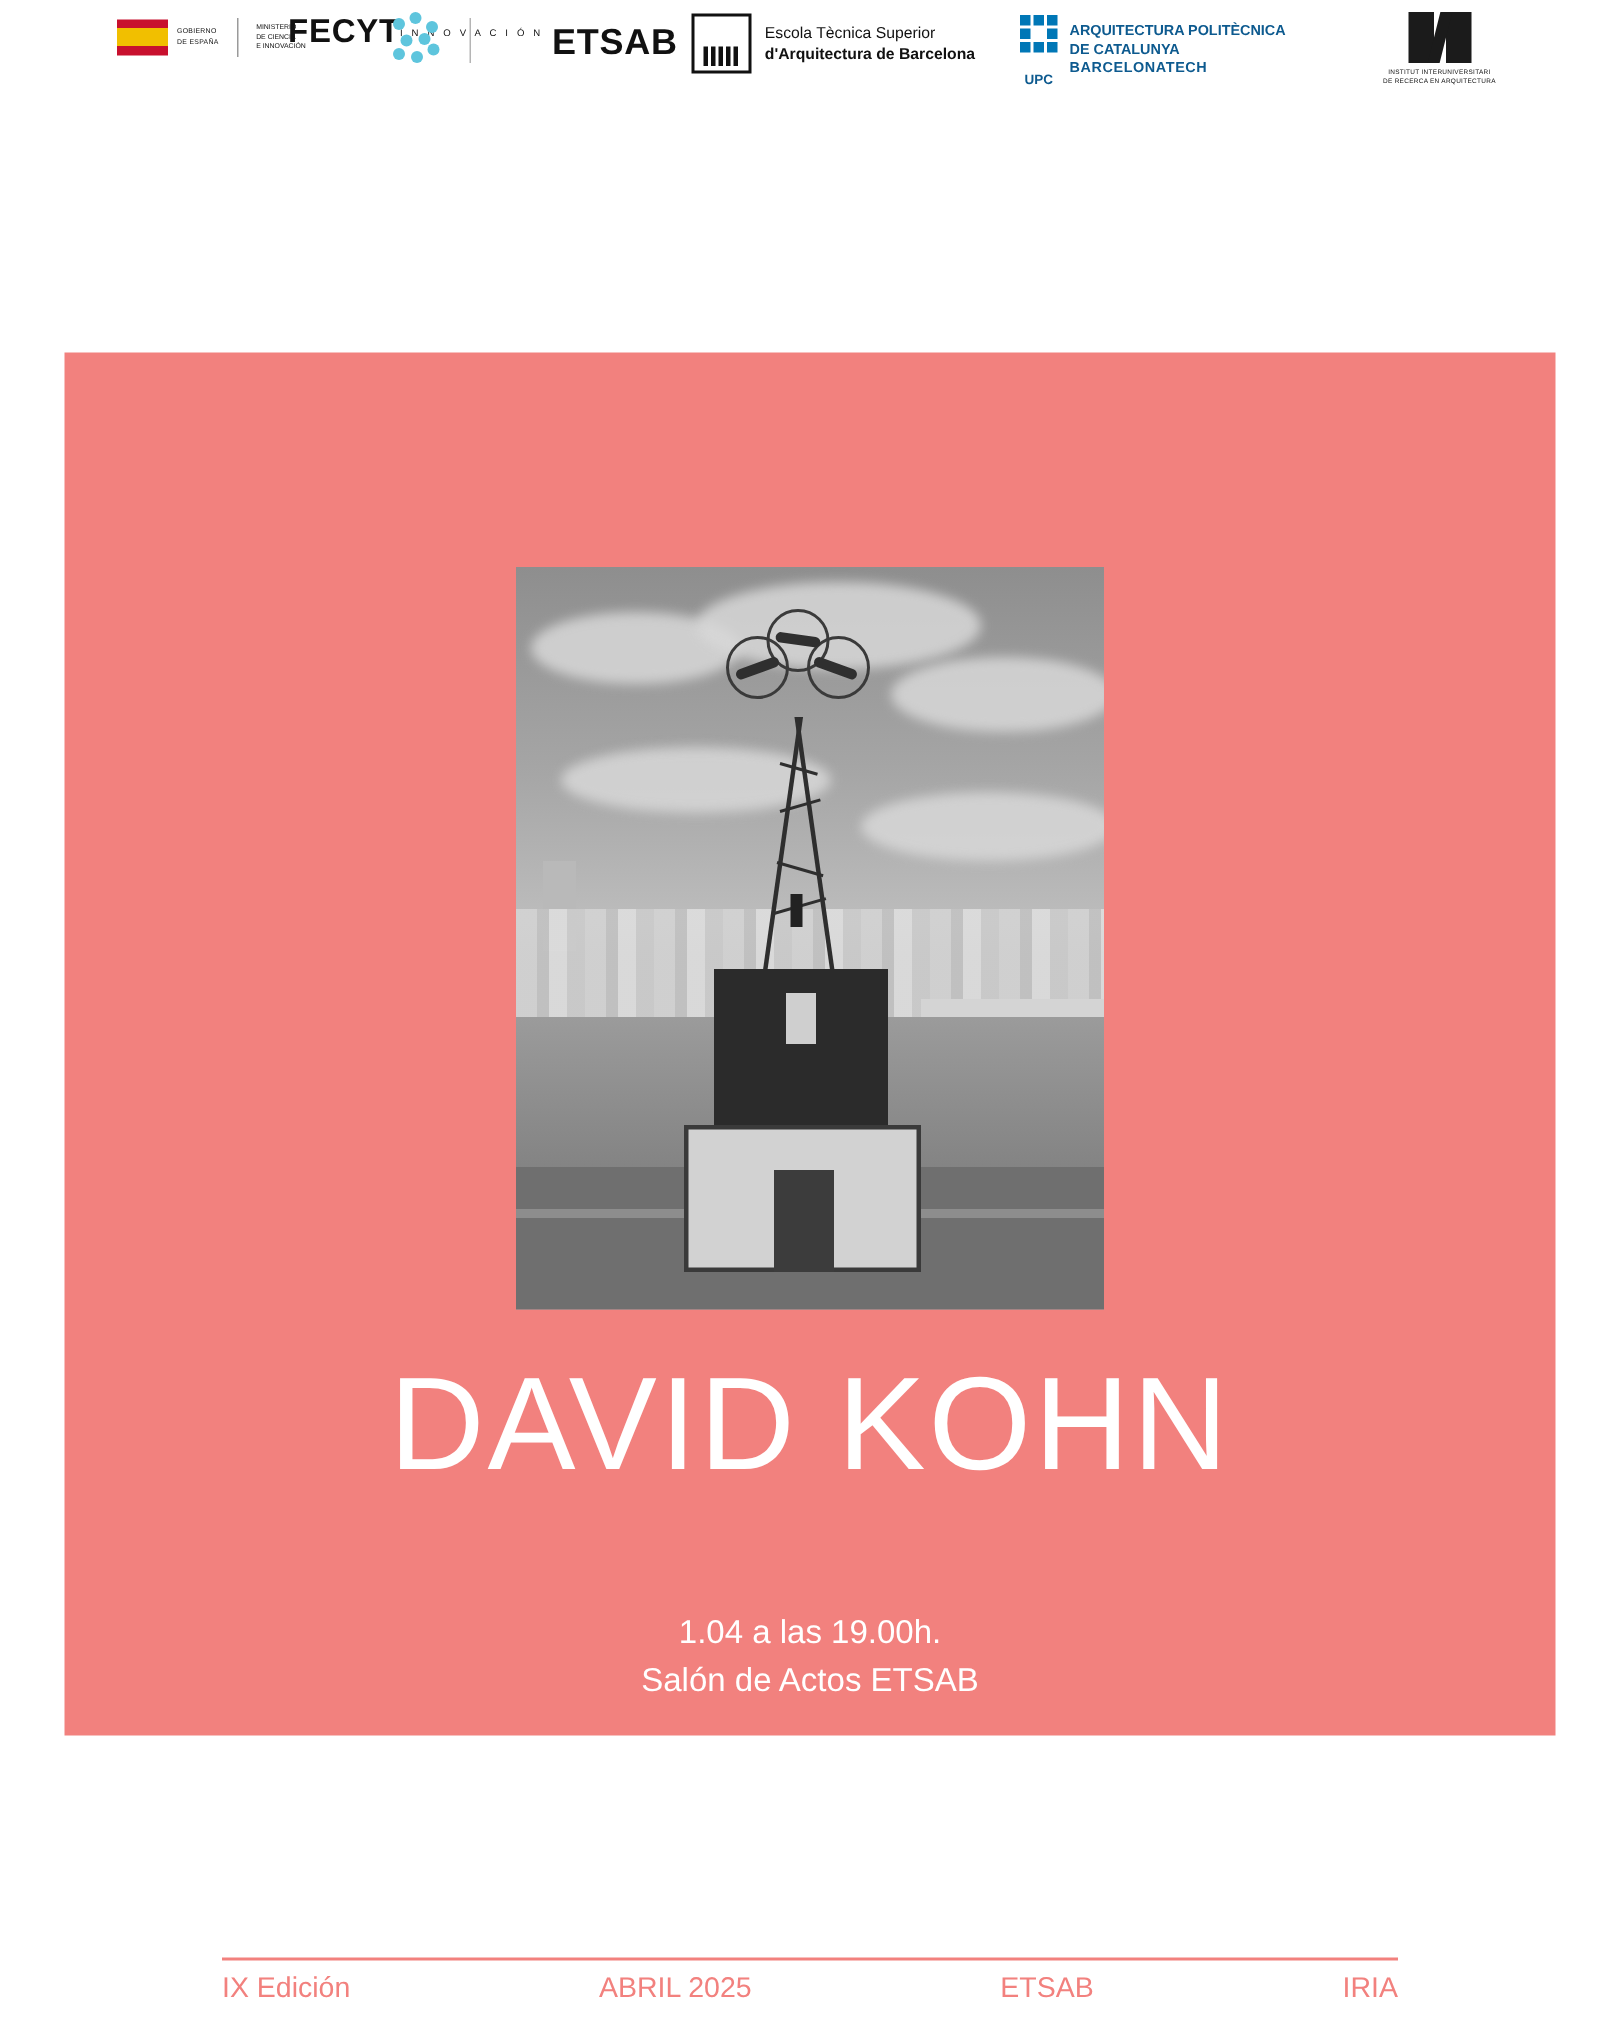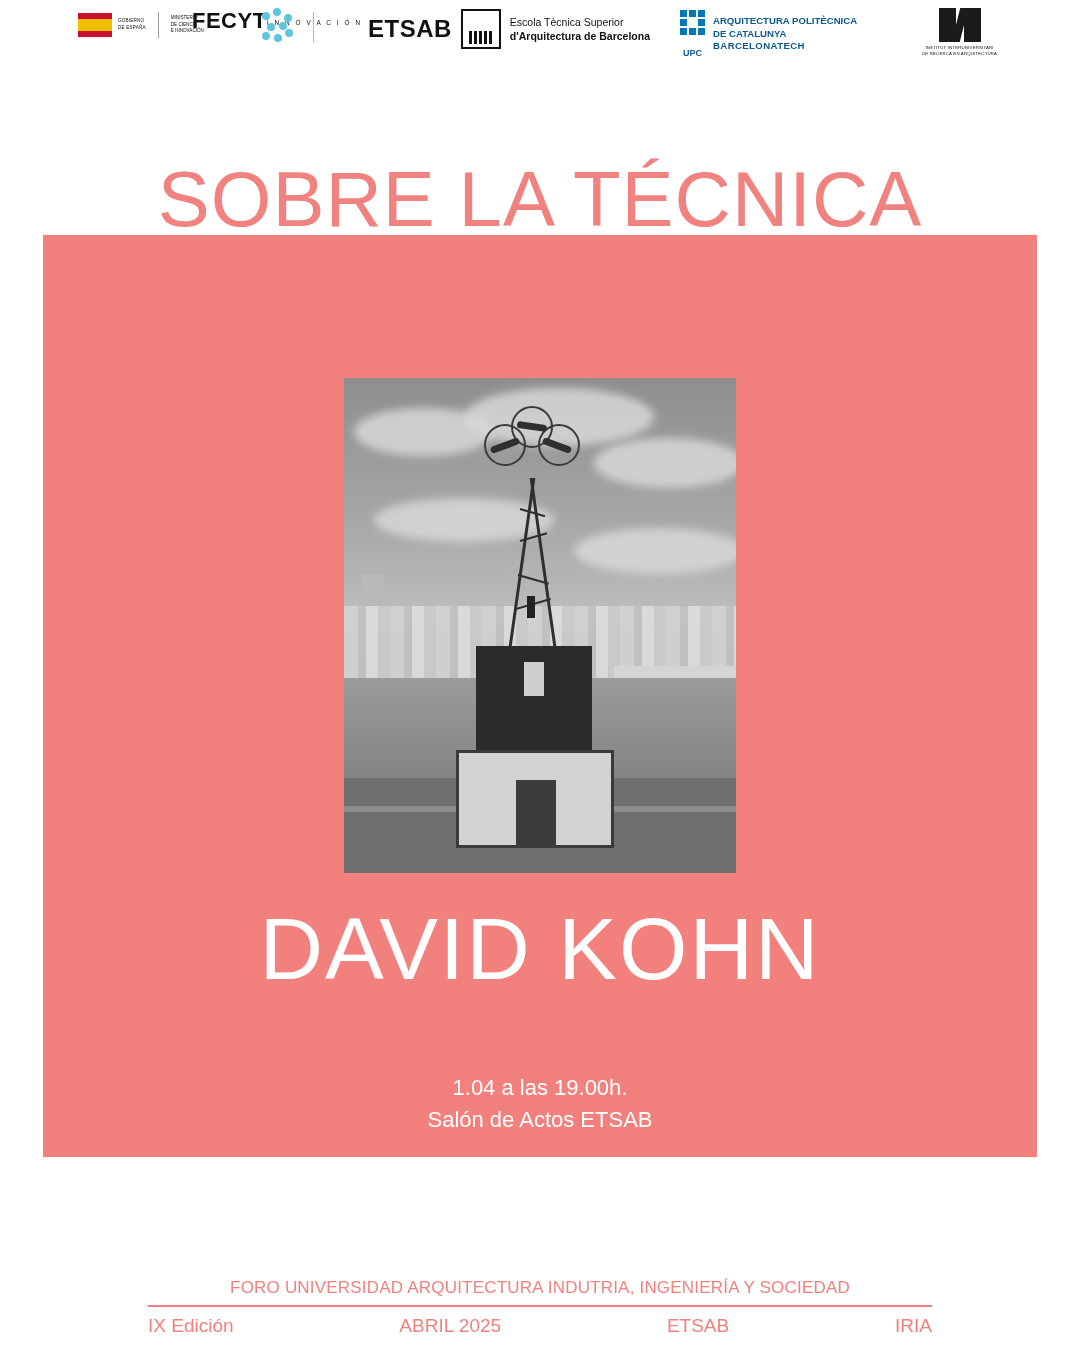"SOBRE LA TÉCNICA" div.title-main { html: <div>SOBRE LA TÉCNICA</div> -> none }
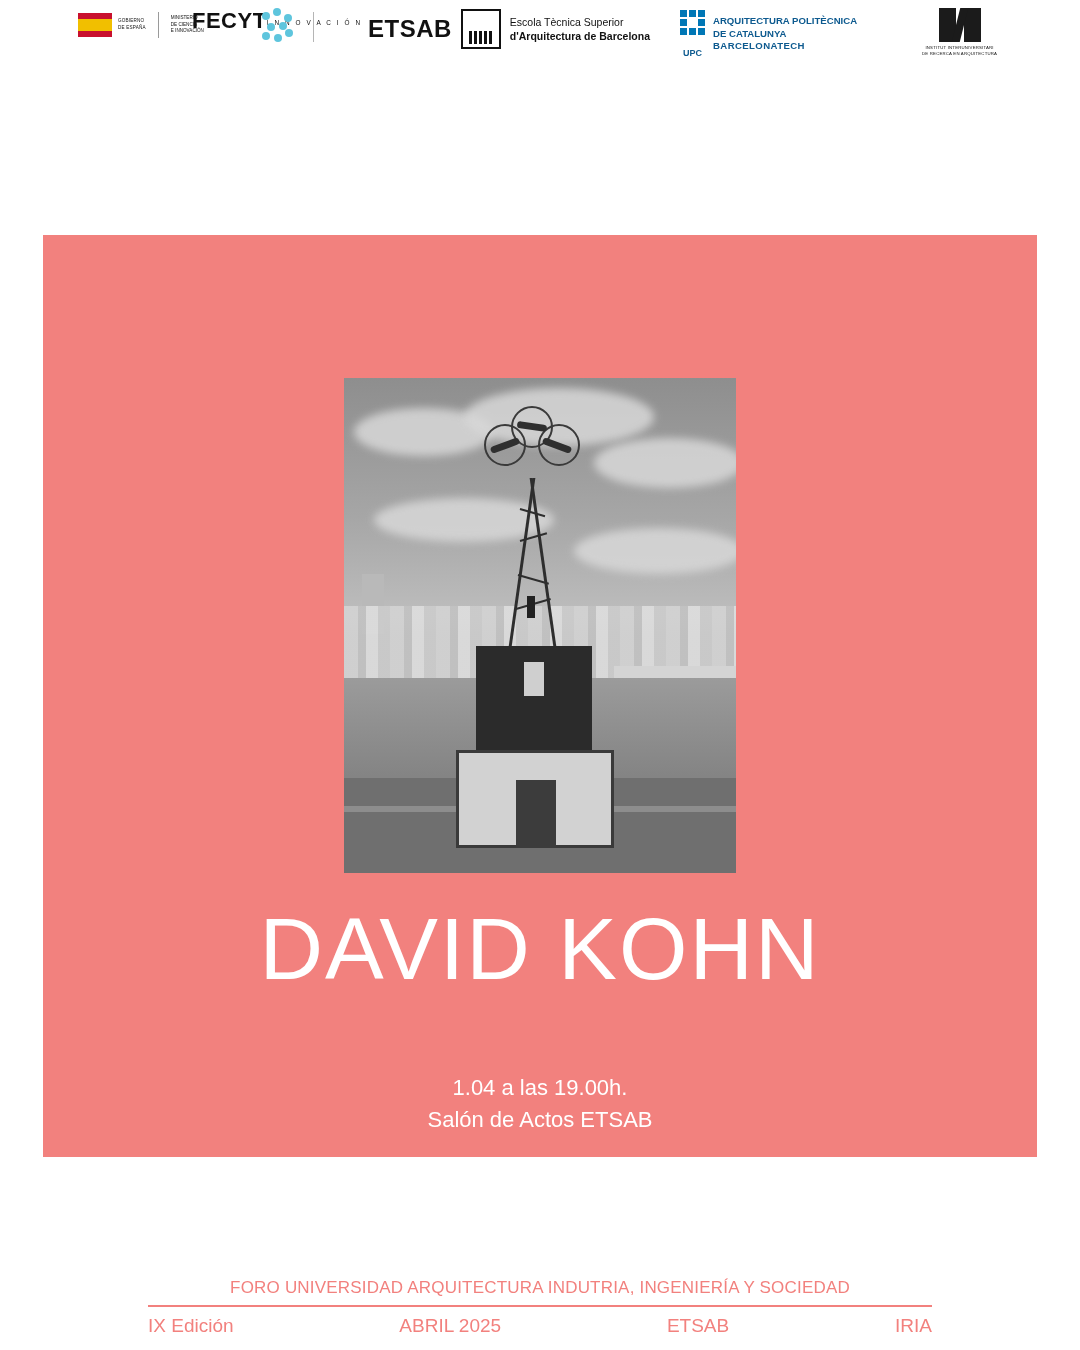"FORO UNIVERSIDAD ARQUITECTURA INDUTRIA," div.foro { html: <div>FORO UNIVERSIDAD ARQUITECTURA INDUTRIA, INGENIERÍA Y SOCIEDAD</div> -> none }
